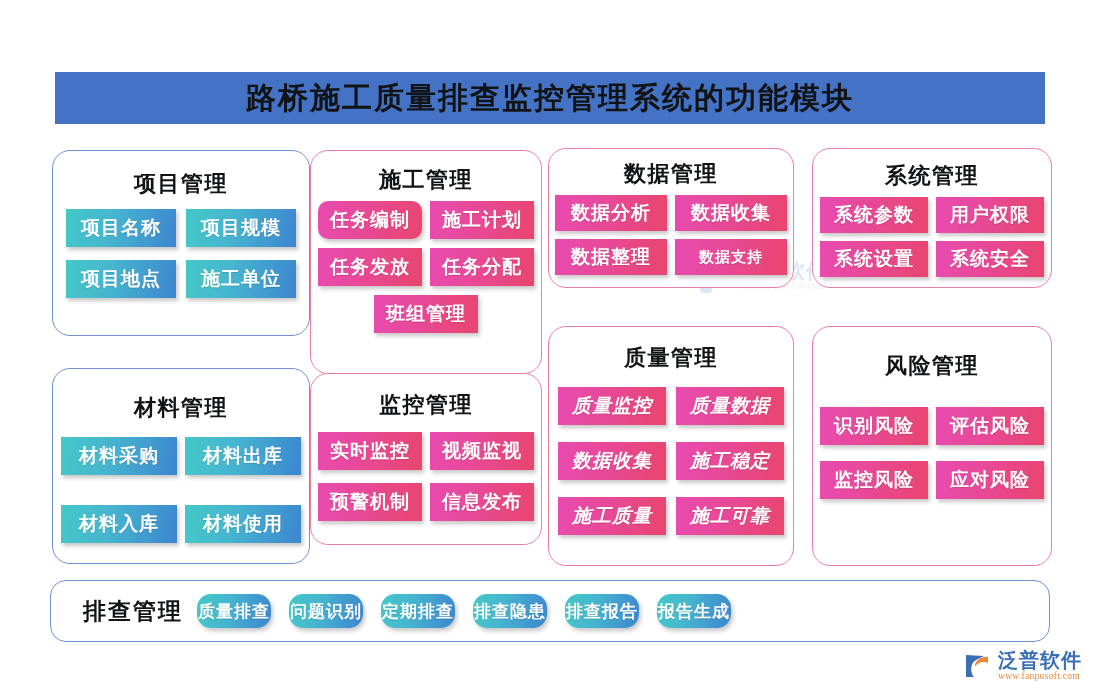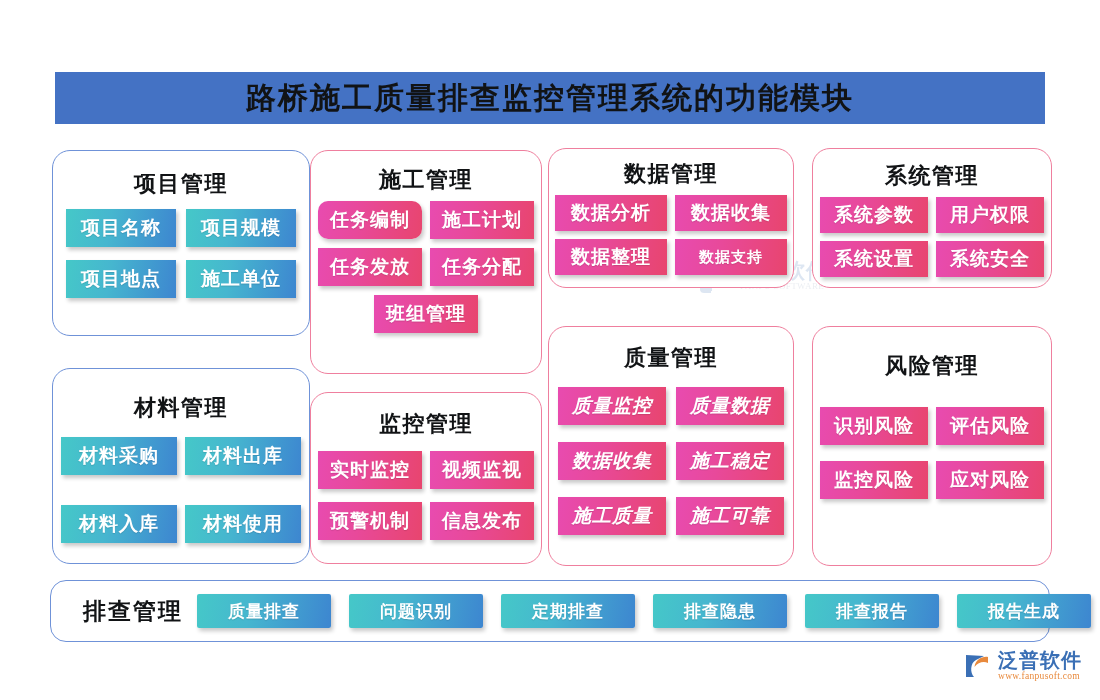"监控管理" div.card { top: 392px -> 373px }
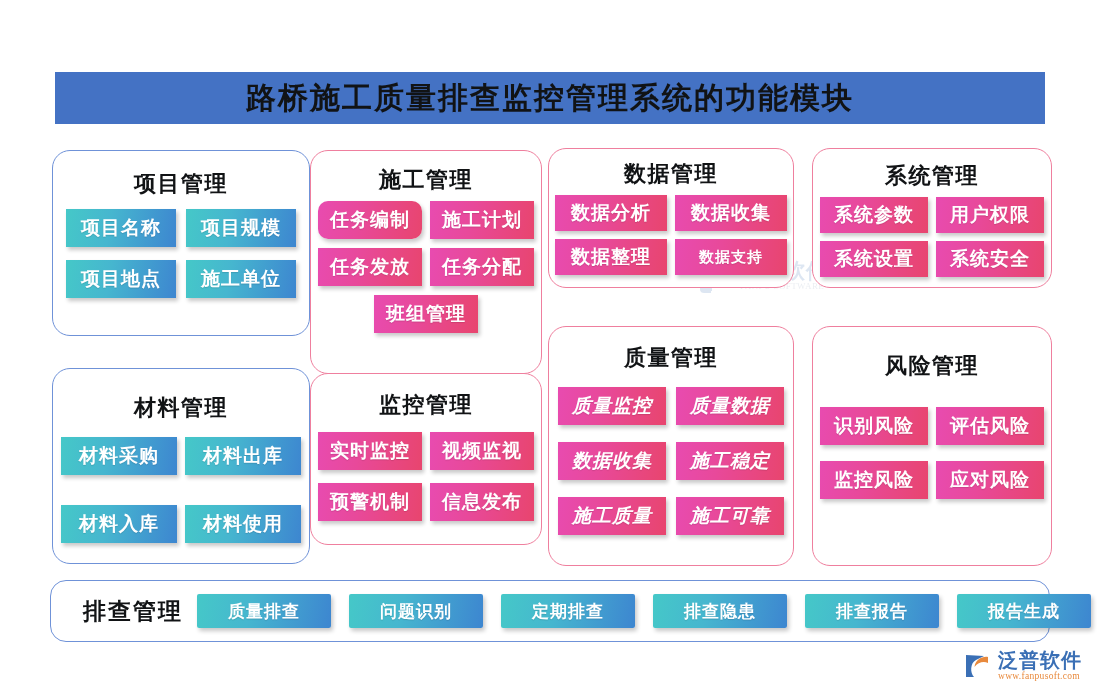"质量排查" .bottom-bar .tag { border-radius: 2px -> 14px; padding: 0 31px -> 0 1px }
